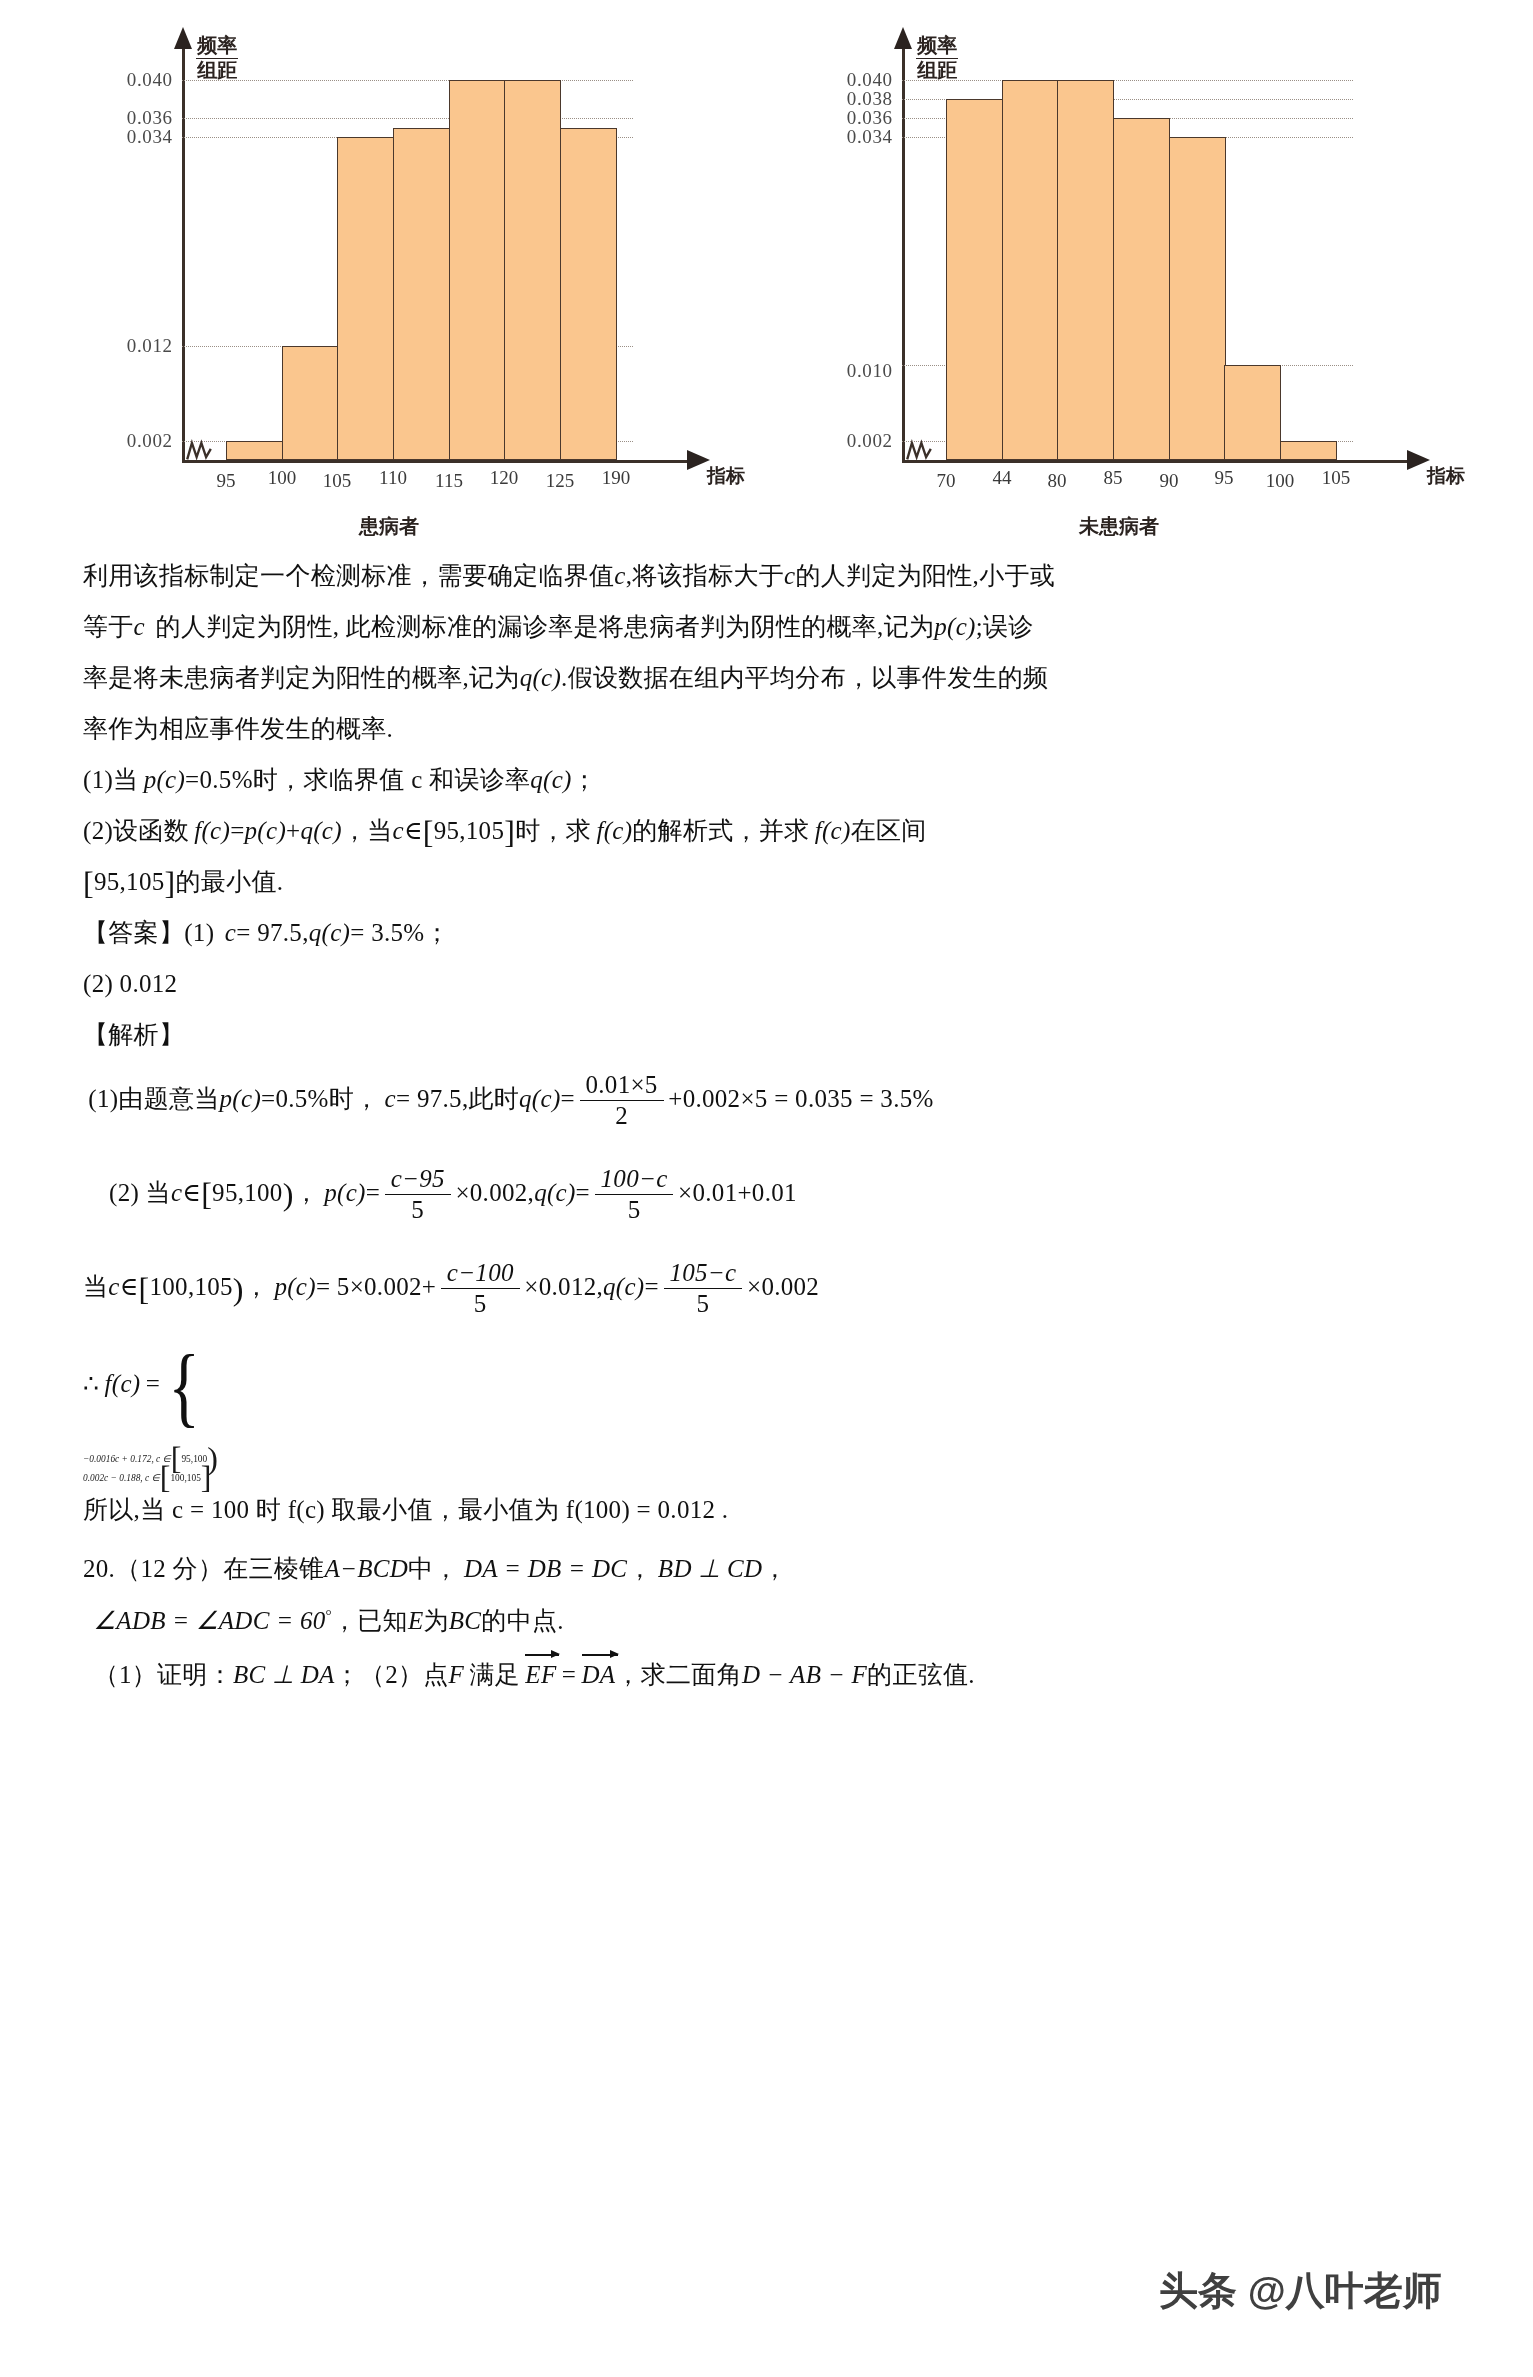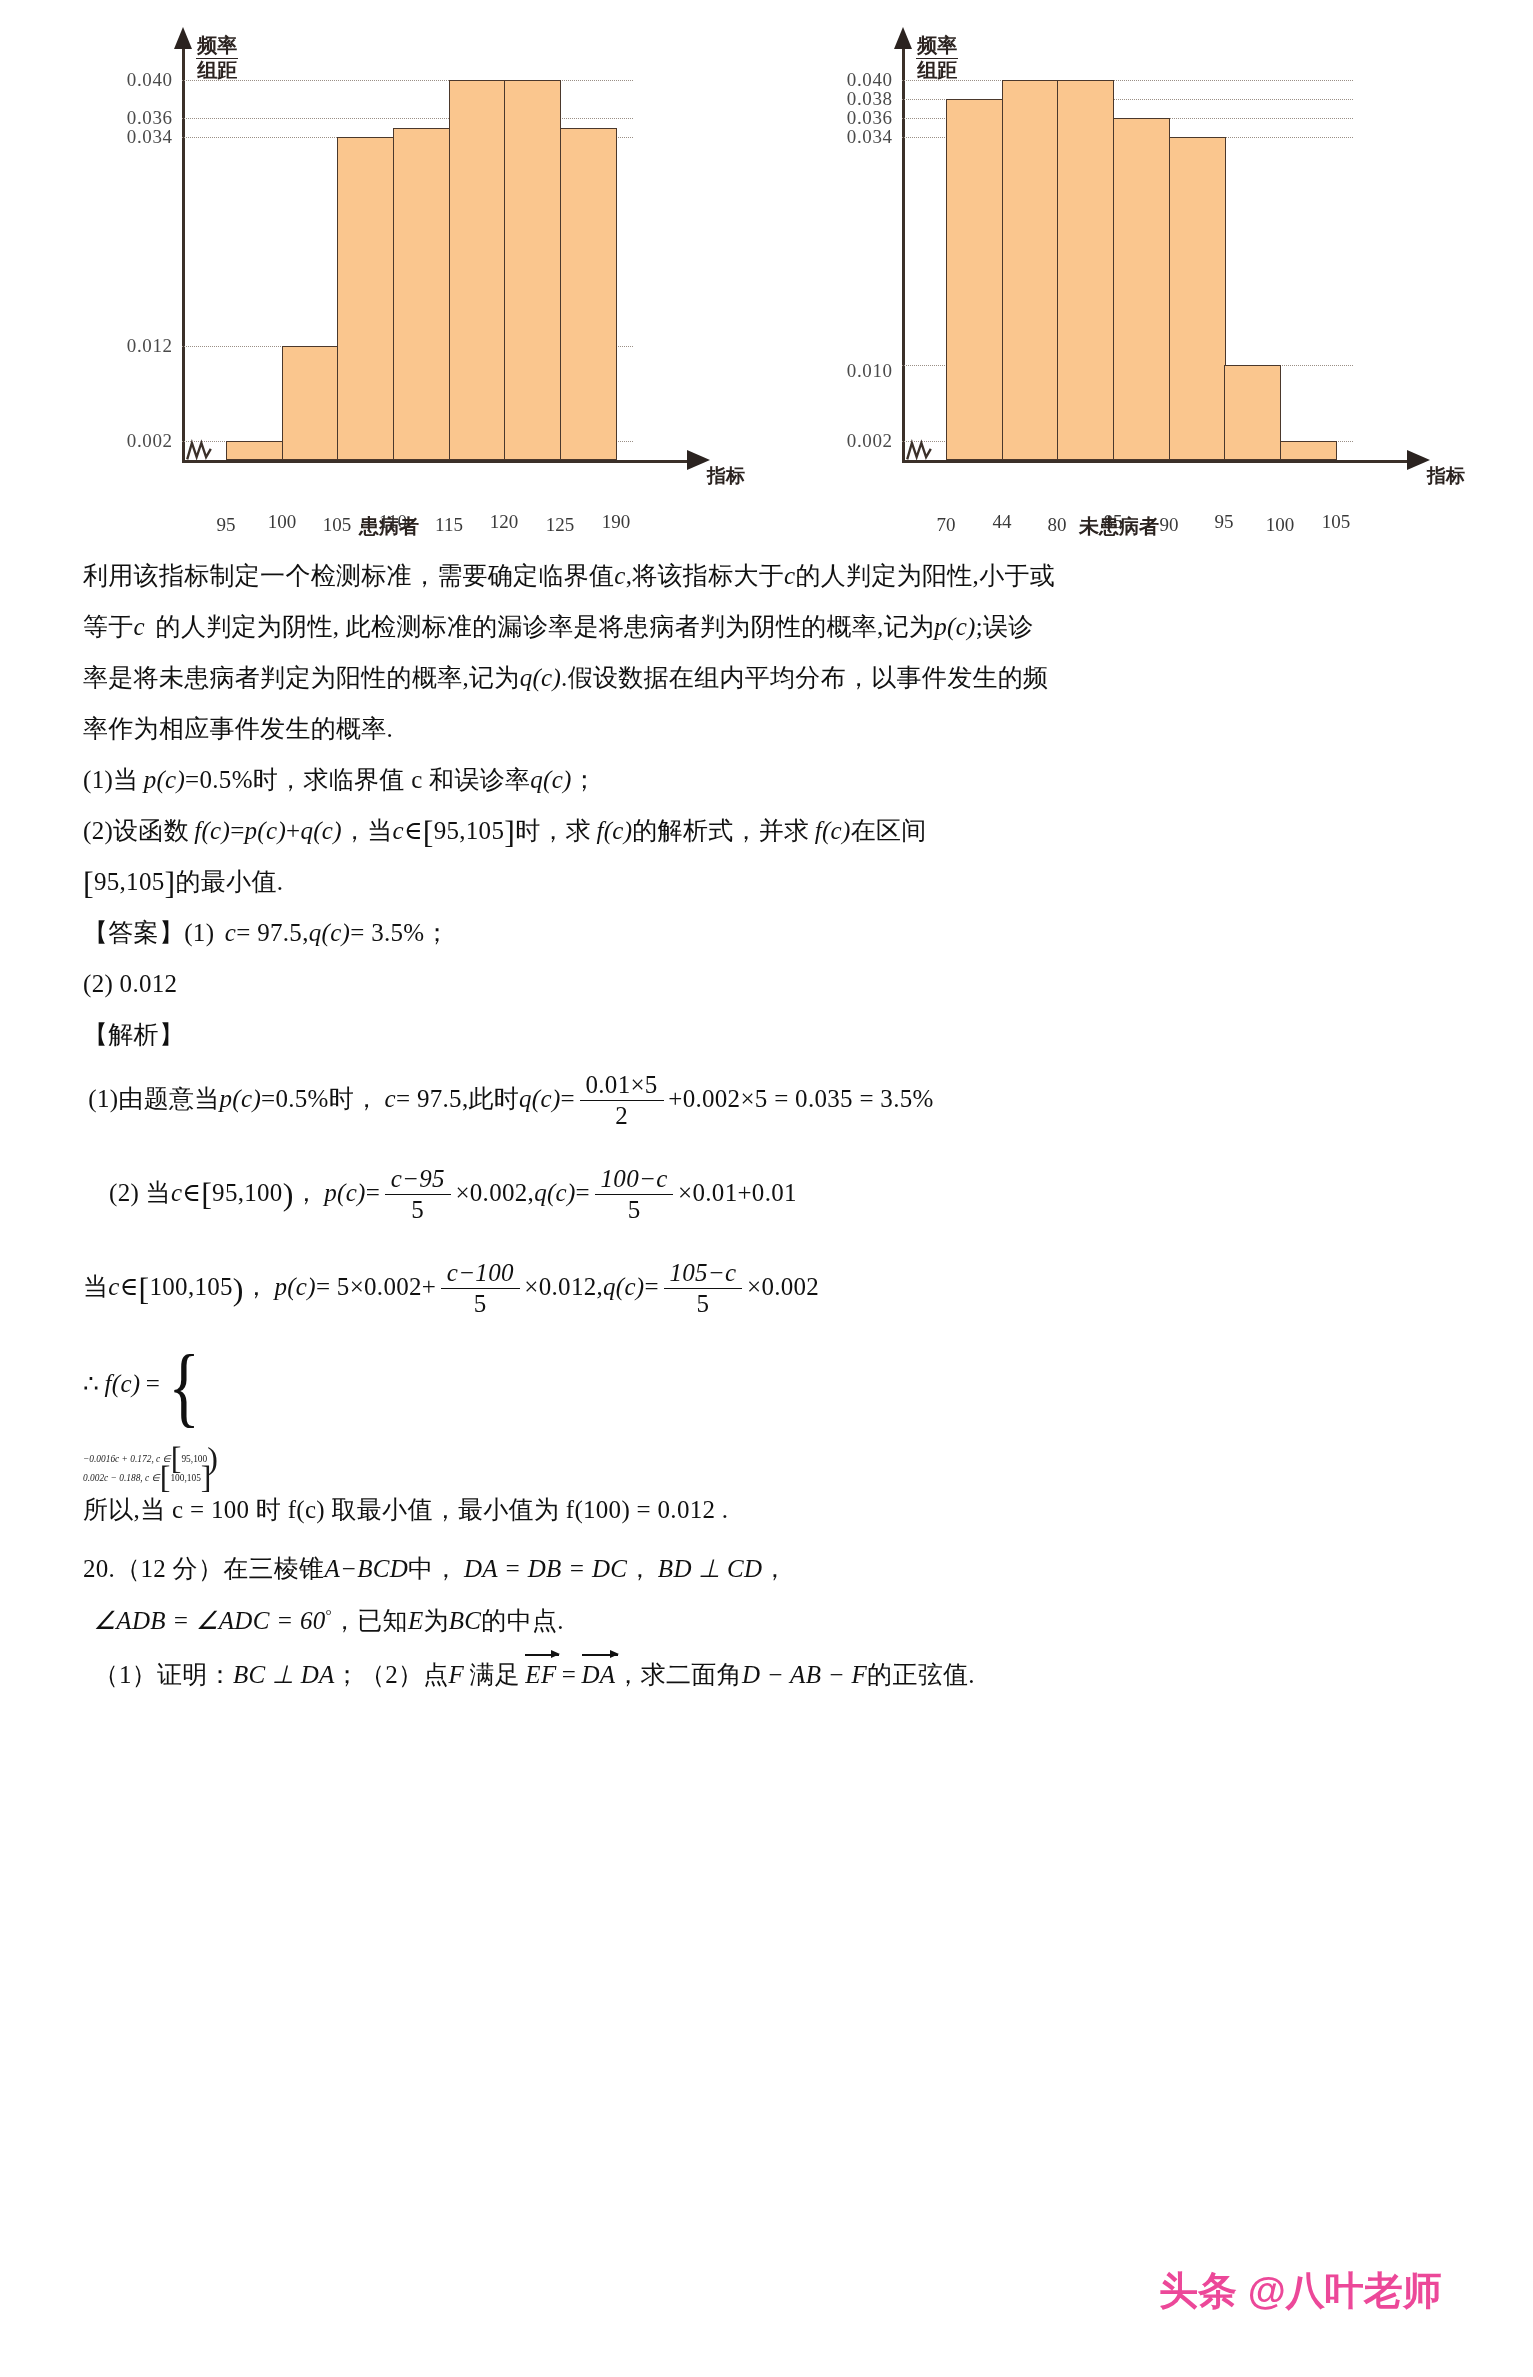"95" .xtick { margin-top: 44px -> none }
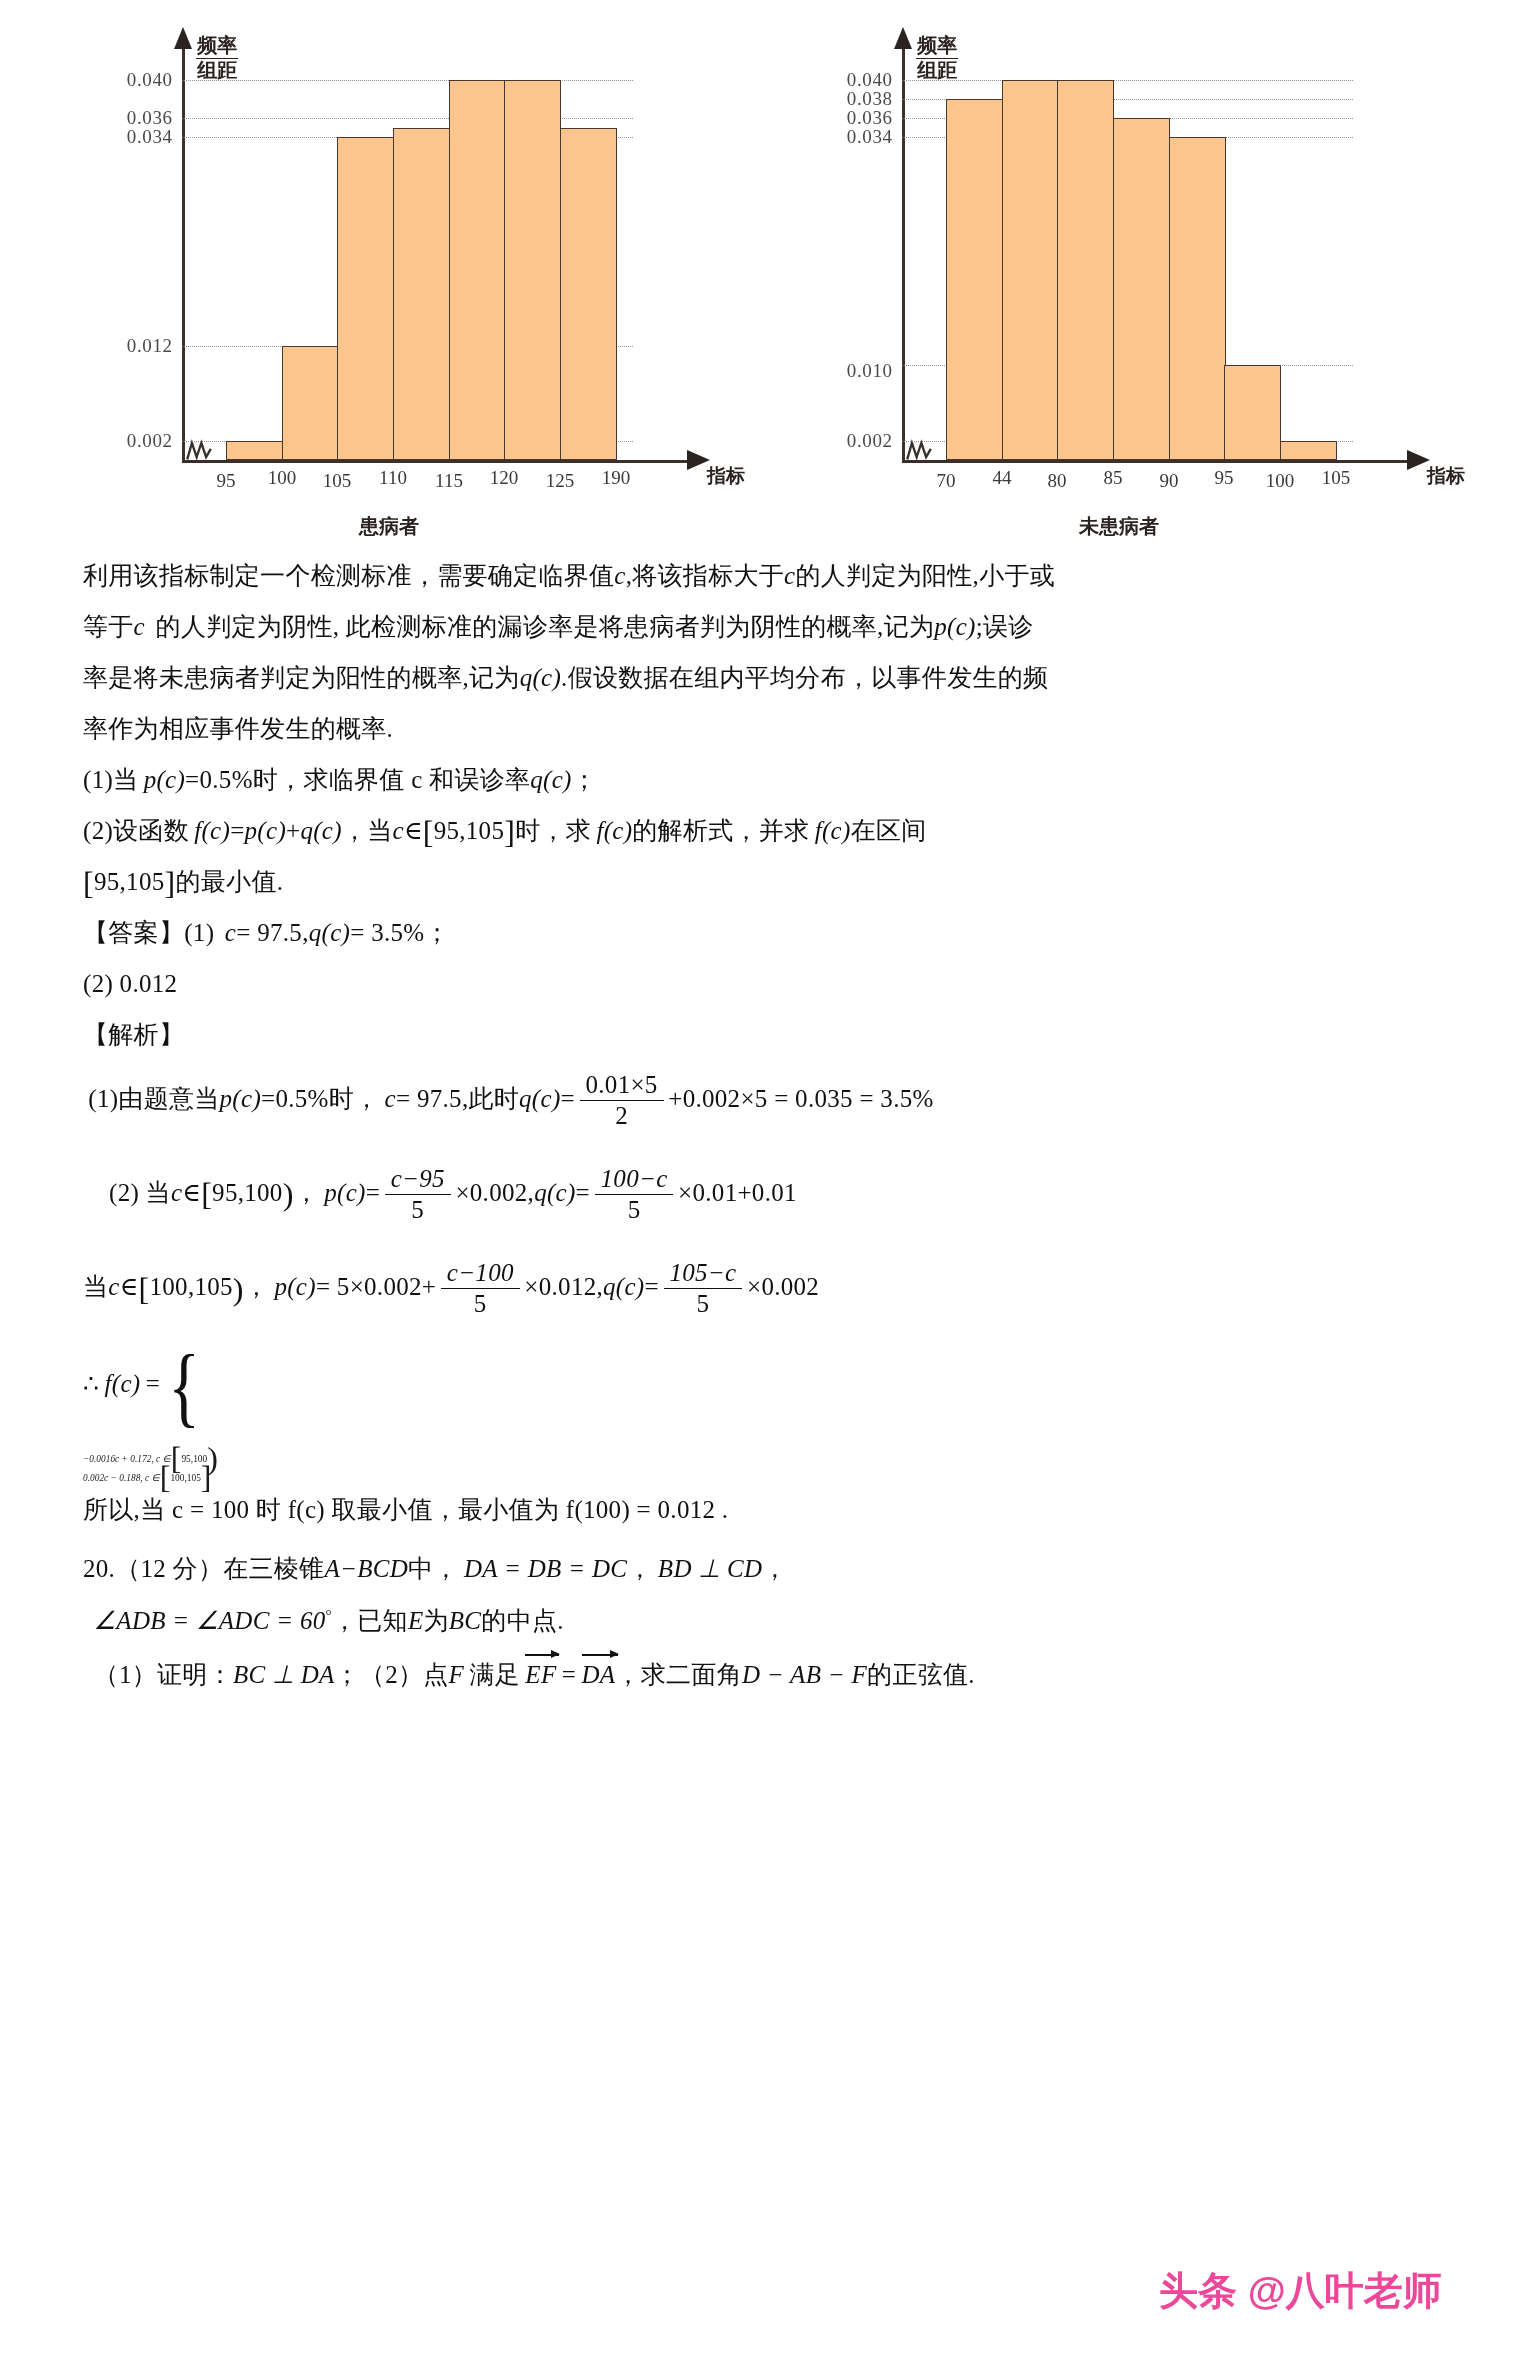"头条 @八叶老师" .watermark { color: #ec4899 -> #404040 }
